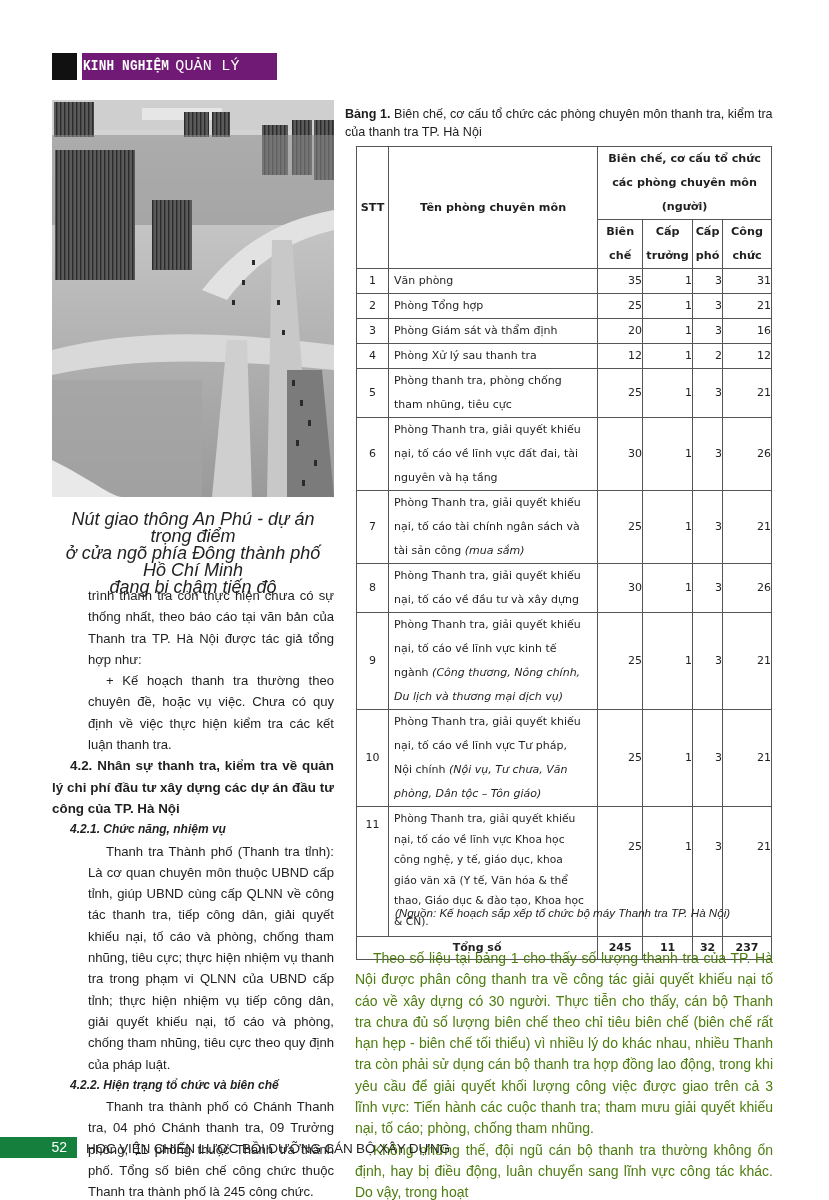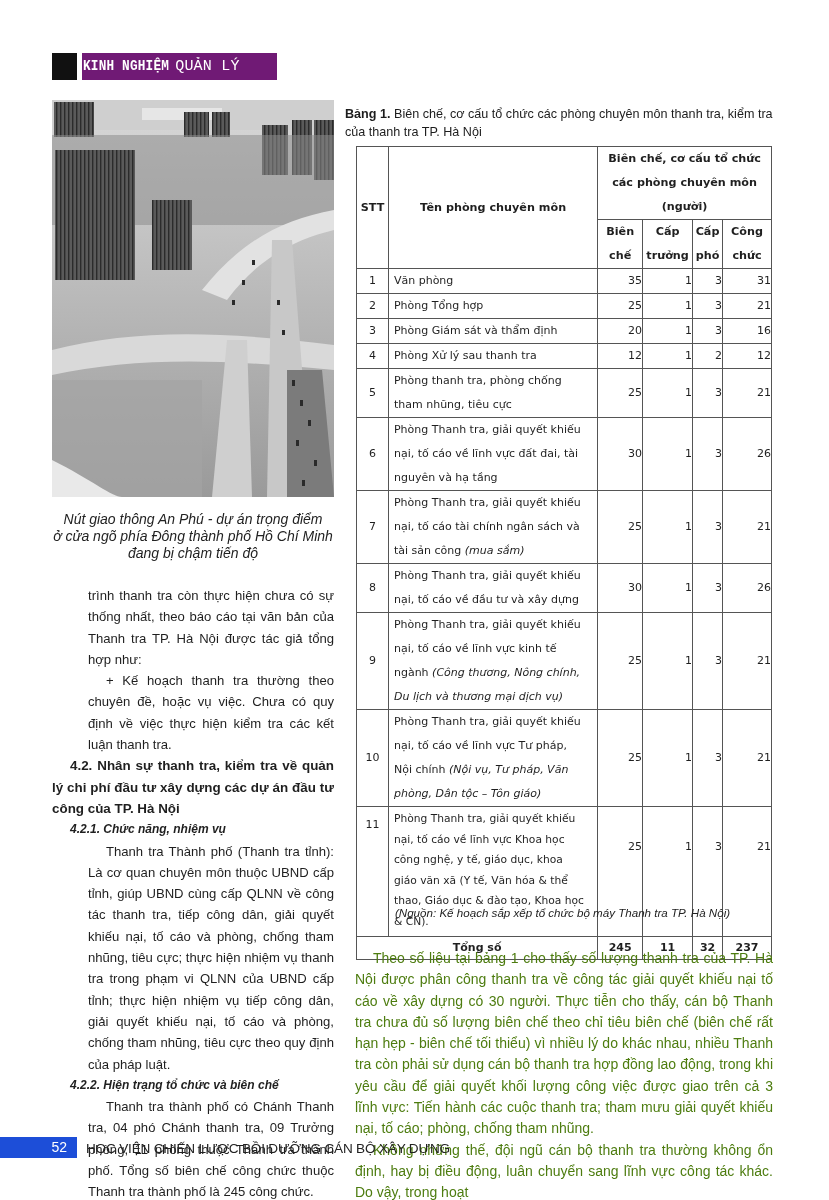"Nút giao thông An Phú" .caption { font-size: 14px -> 18px }
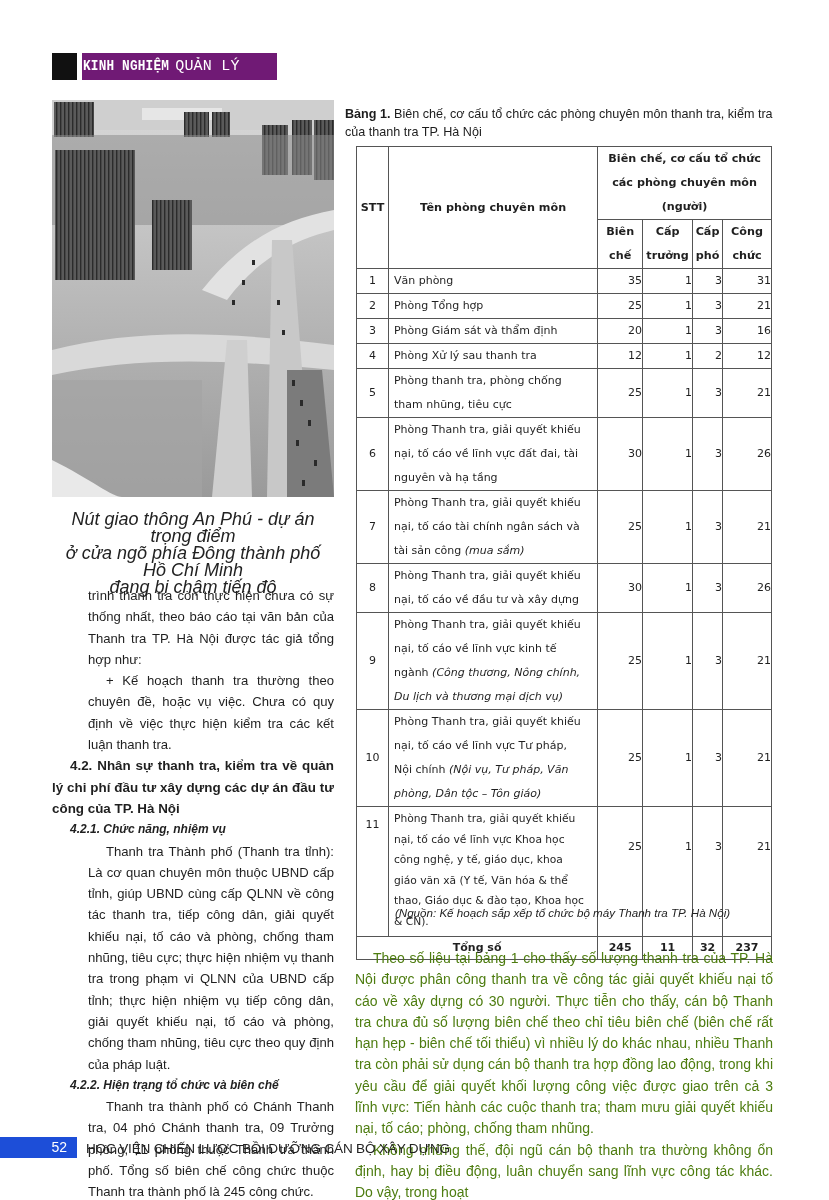"(Nội vụ, Tư pháp, Văn" span.it { text: pháp -> chưa }
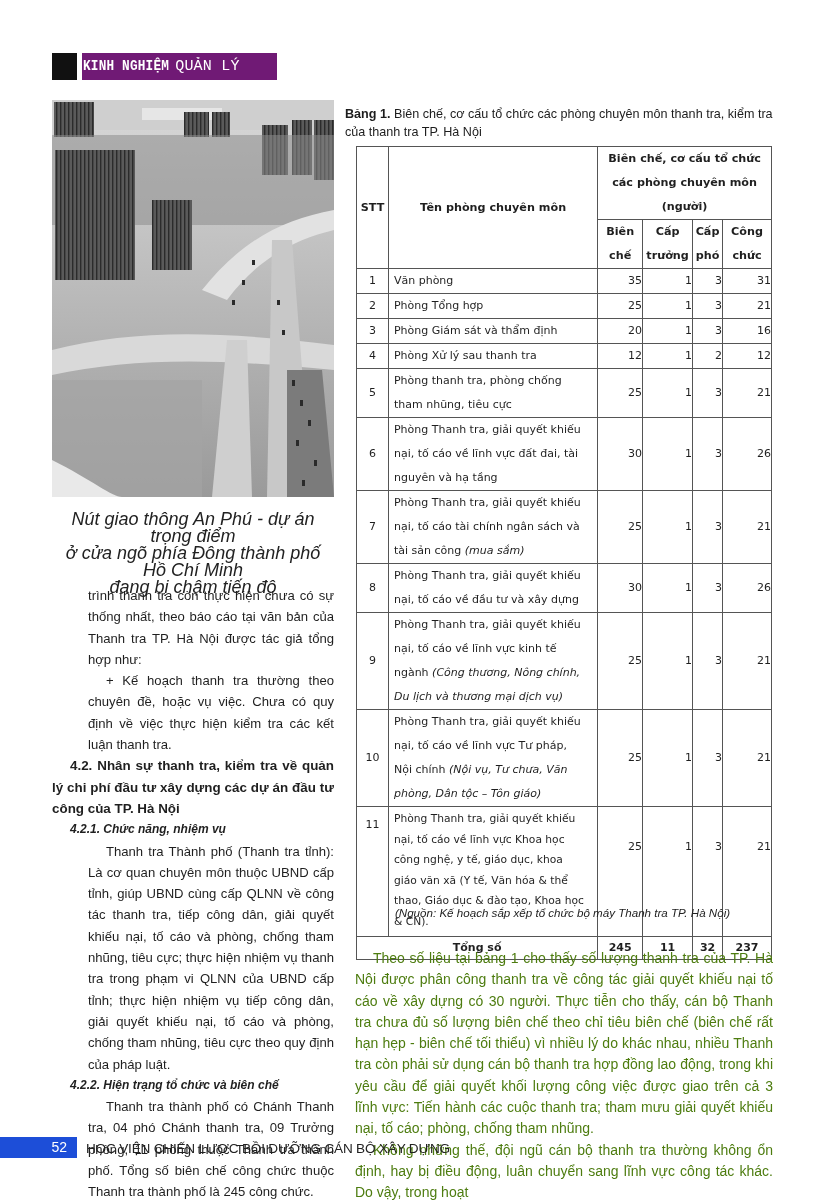"52" .foot-bar { background: #1d4ed8 -> #15803d }
